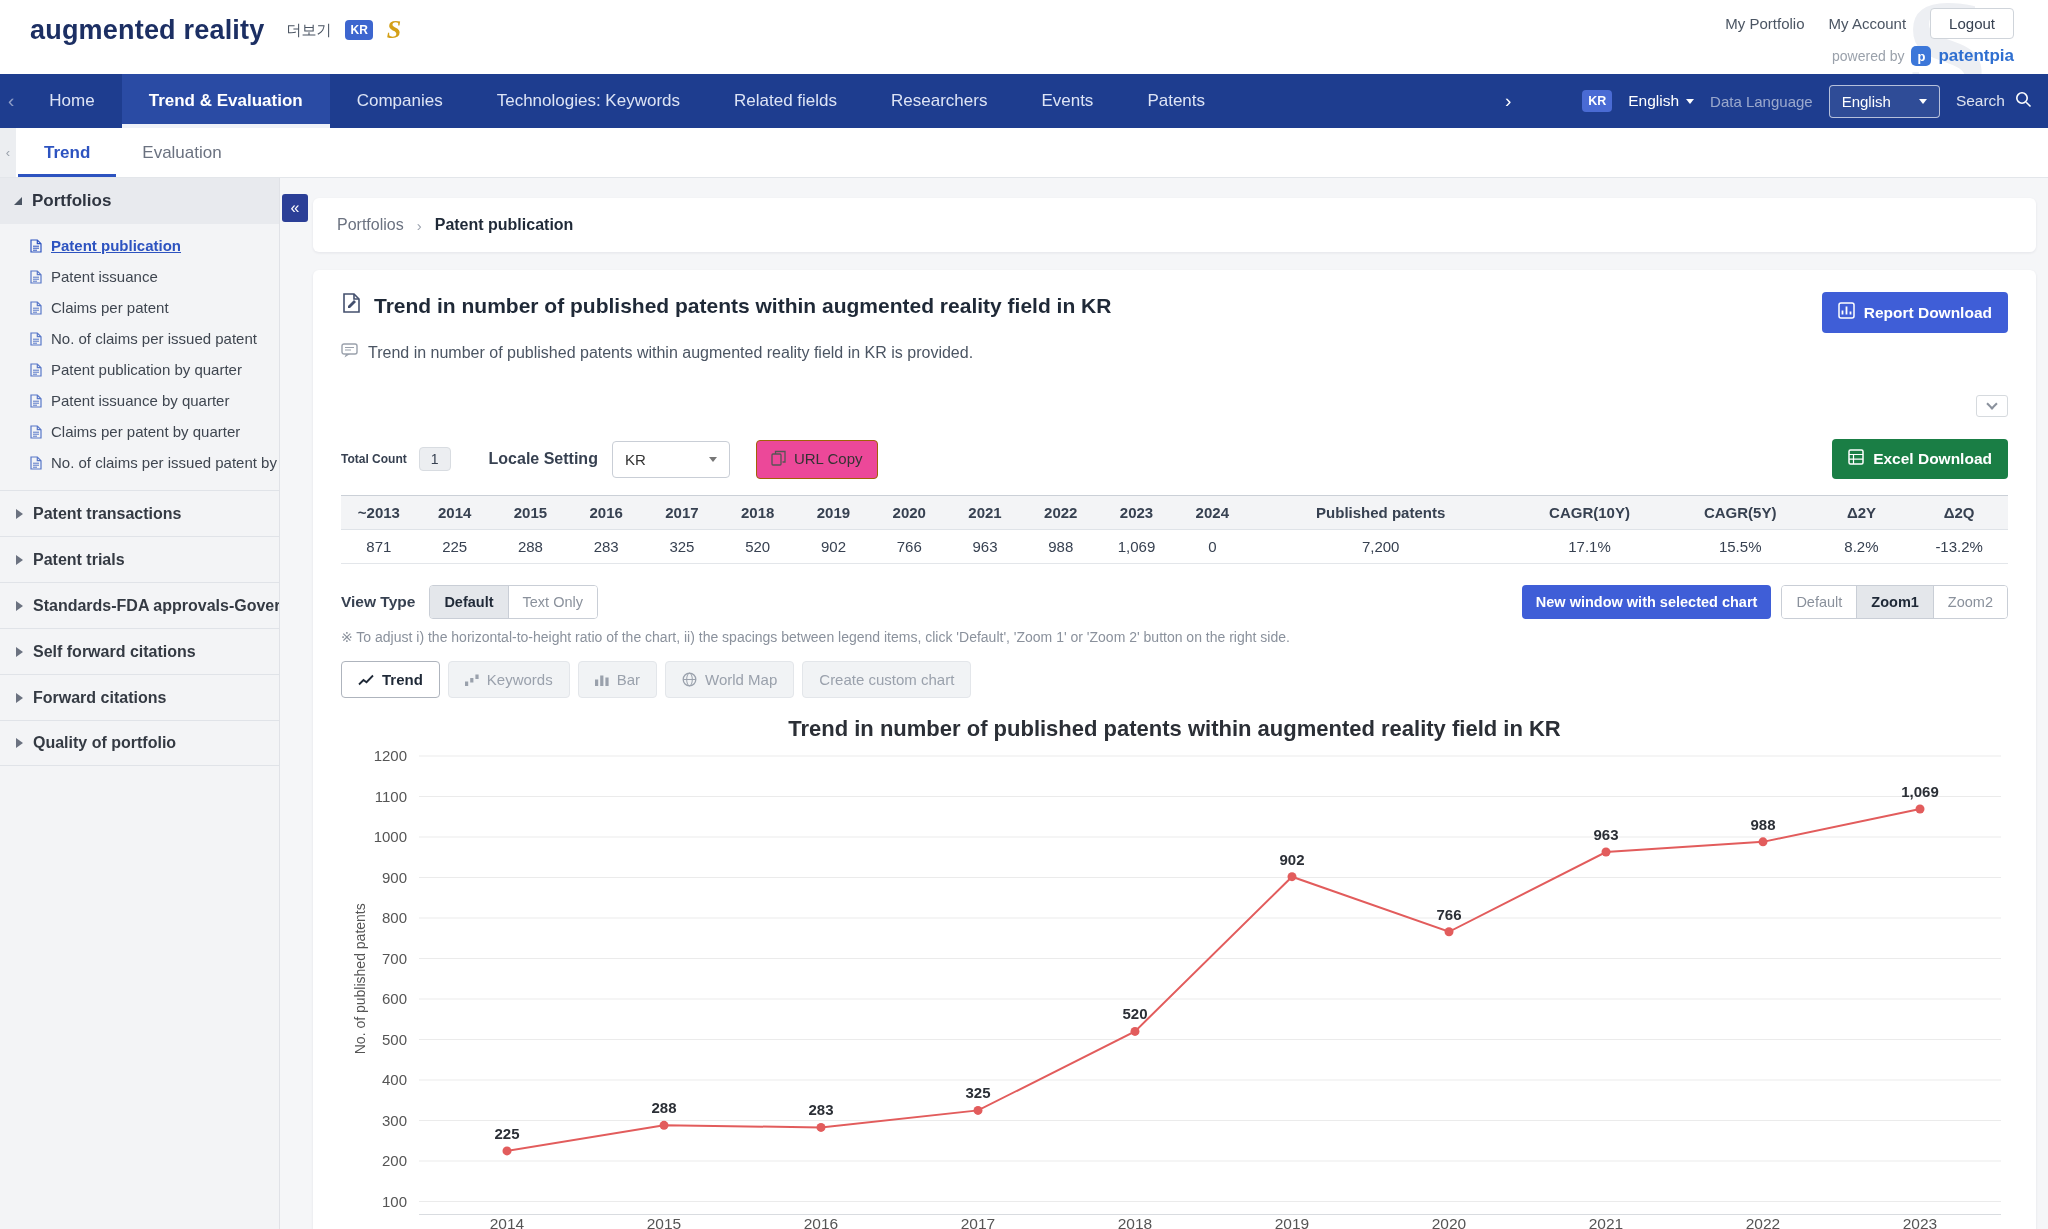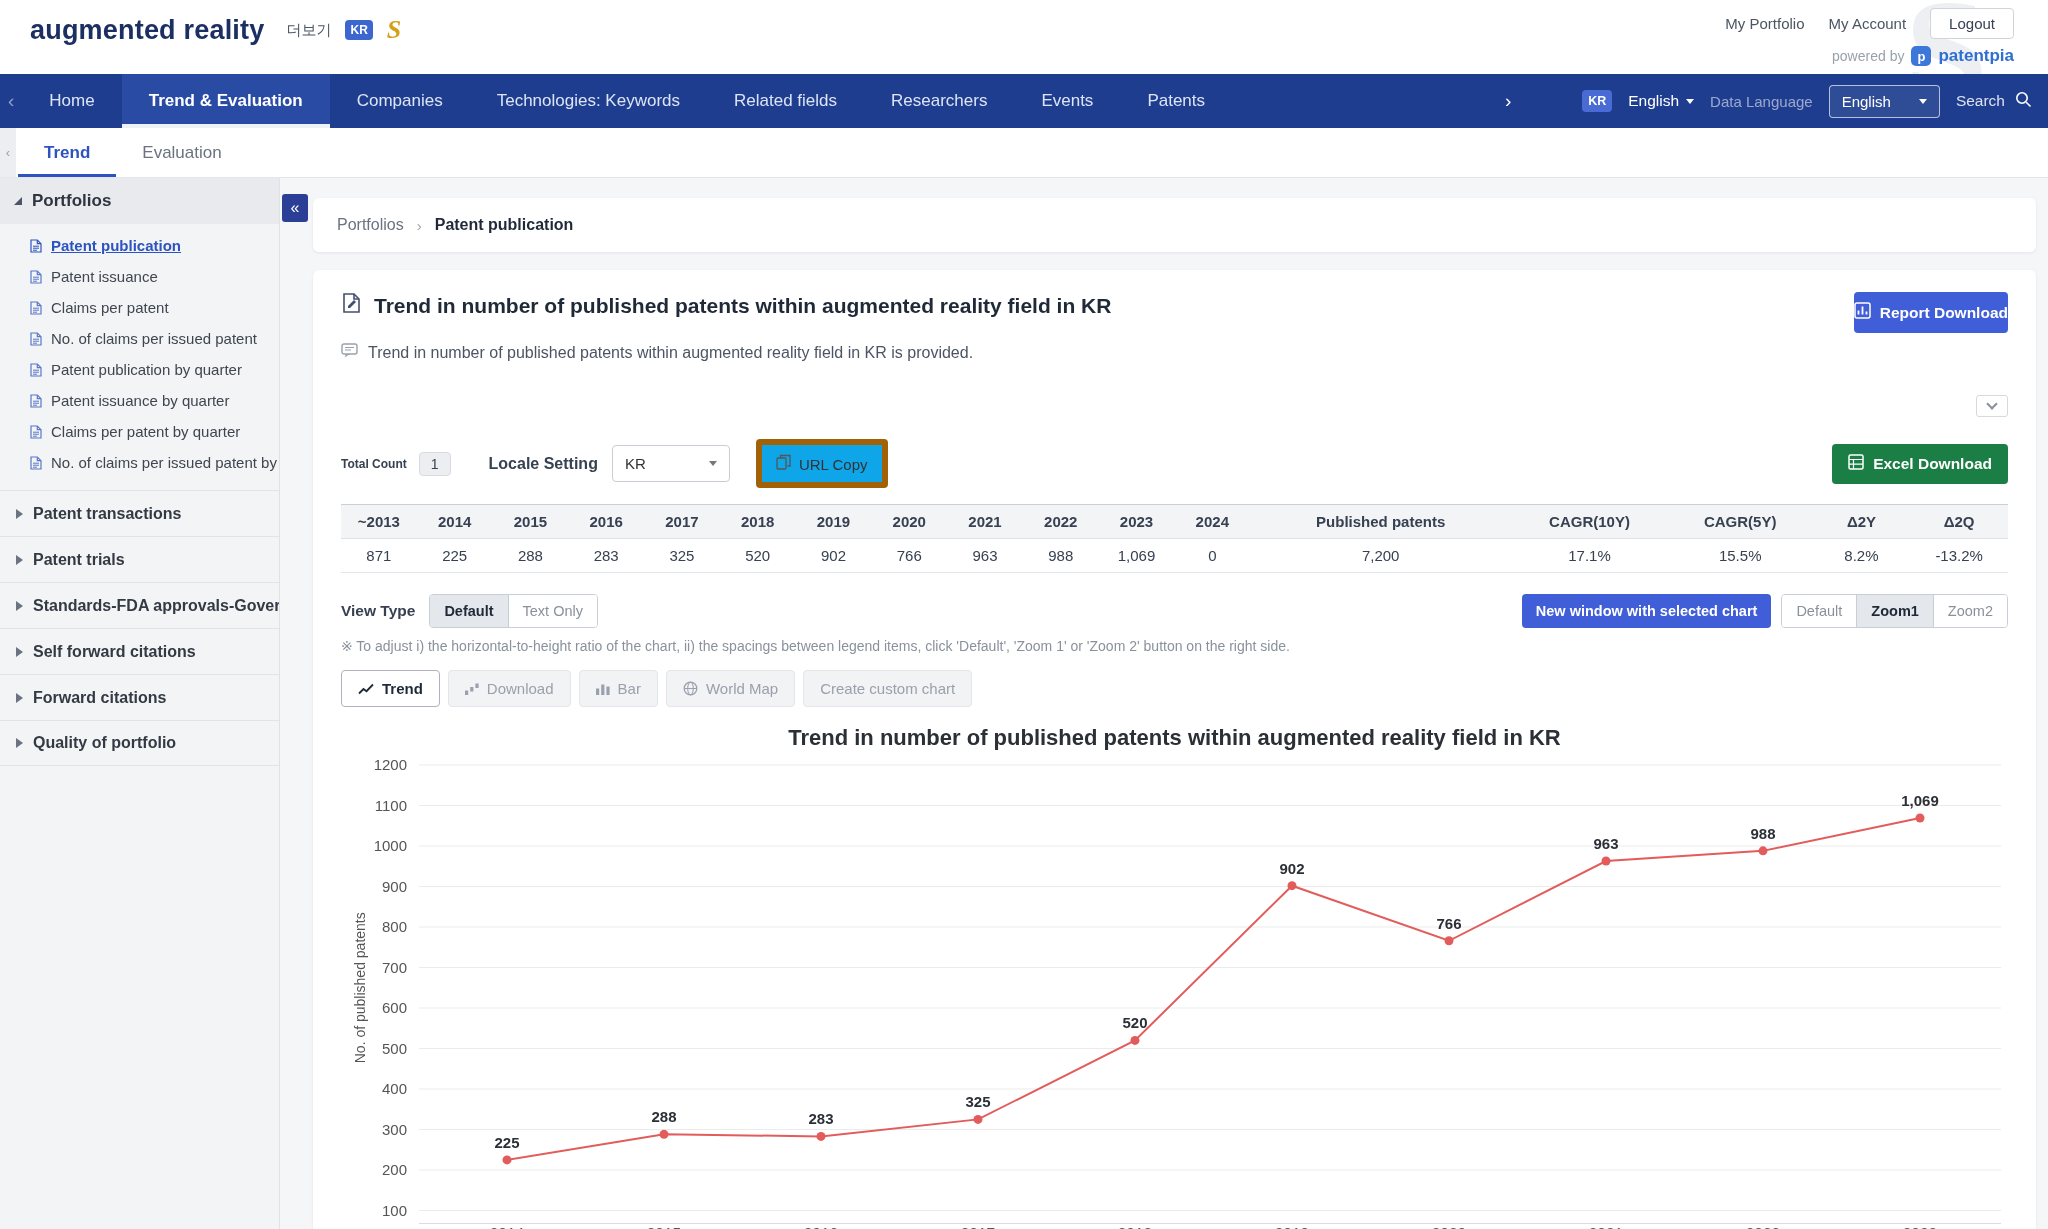"Report Download" .report-btn { padding: 10px 0 -> 10px 16px }
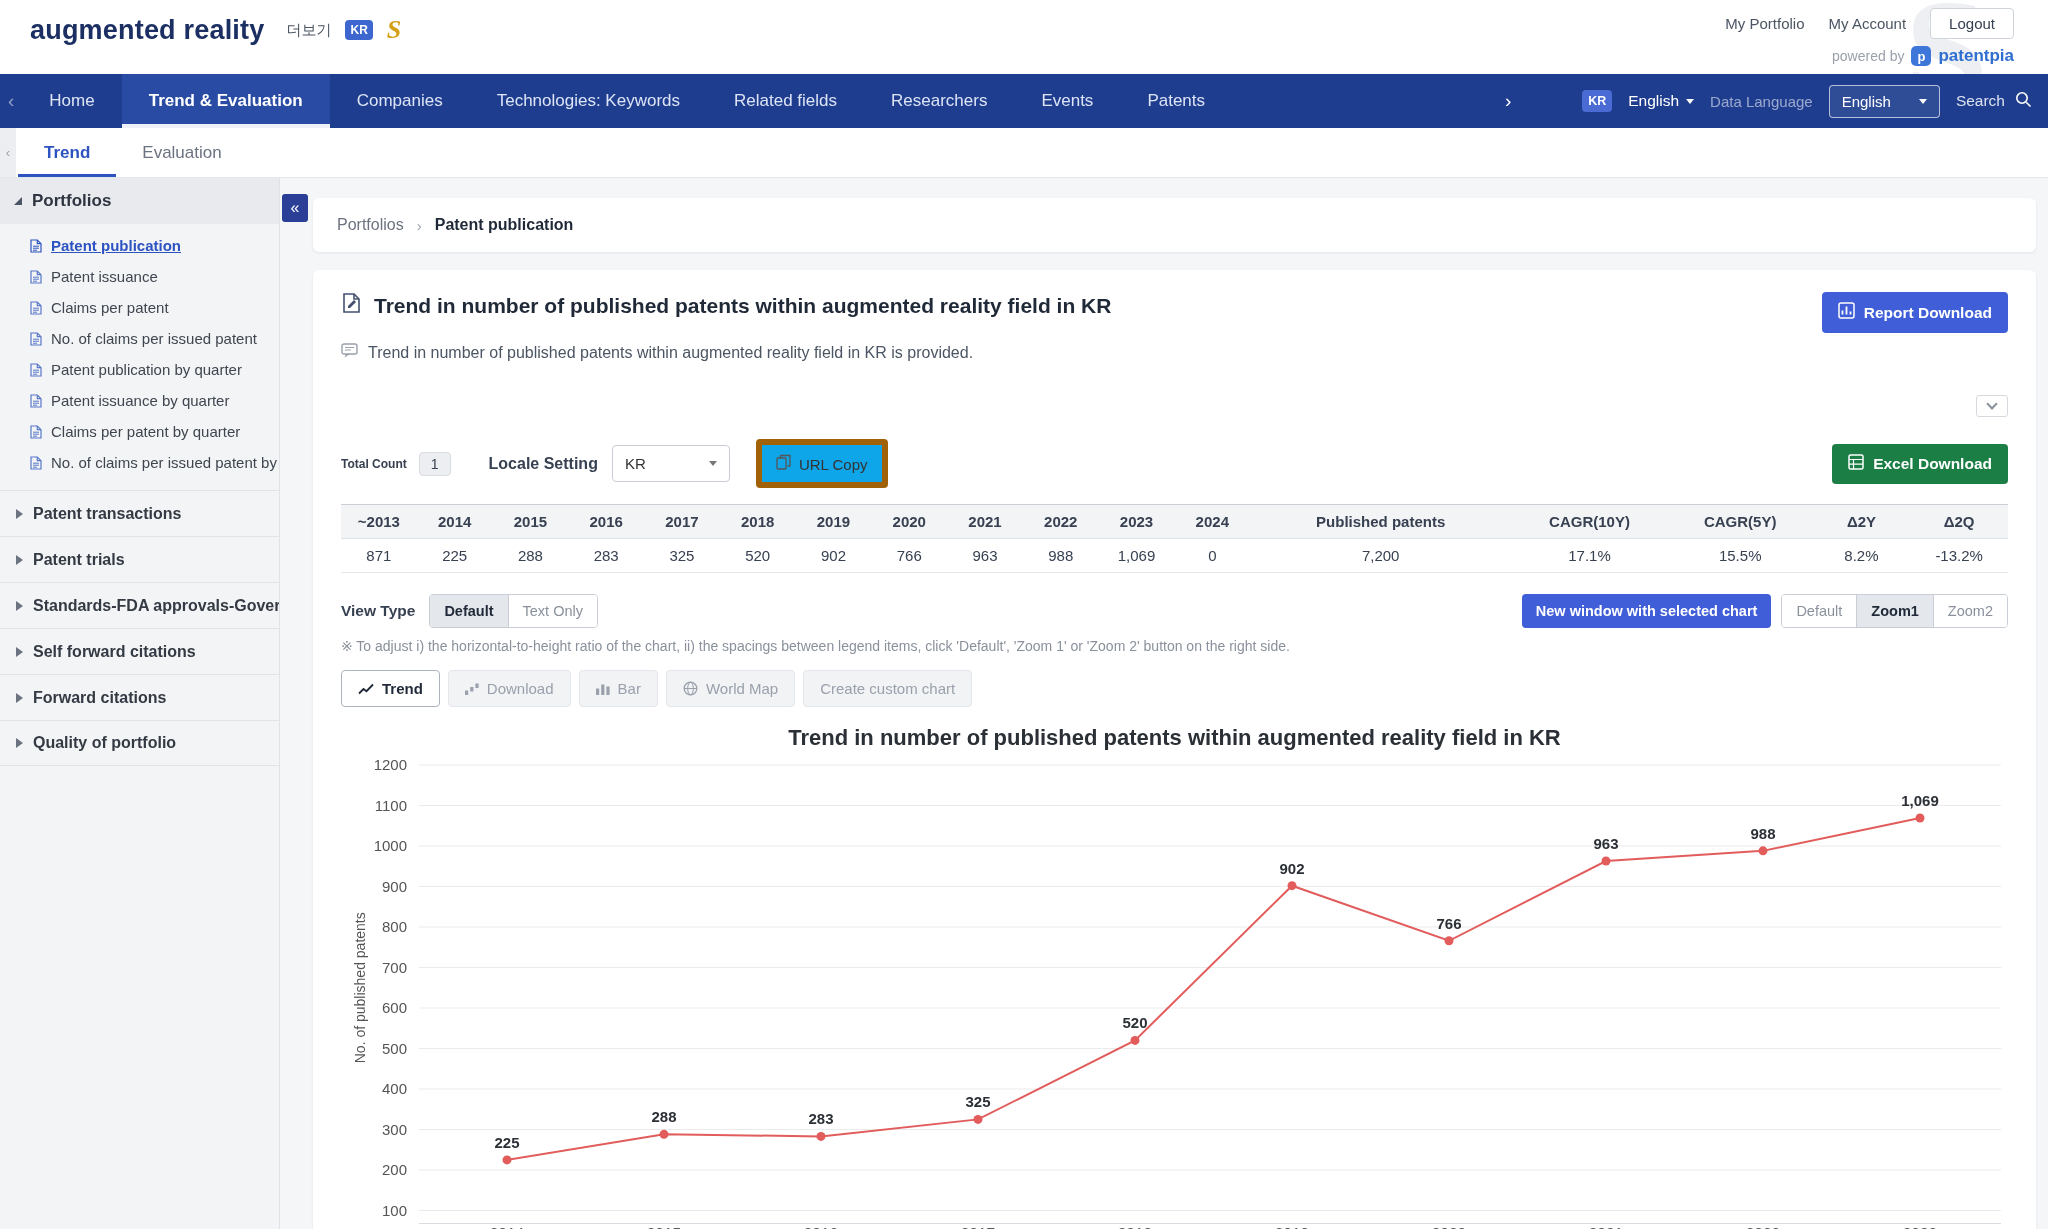"URL Copy" .urlcopy-btn { align-items: flex-end -> flex-start; background: #0ea5e9 -> #ec4899; border: 6px solid #a16207 -> 1px solid #a16207 }
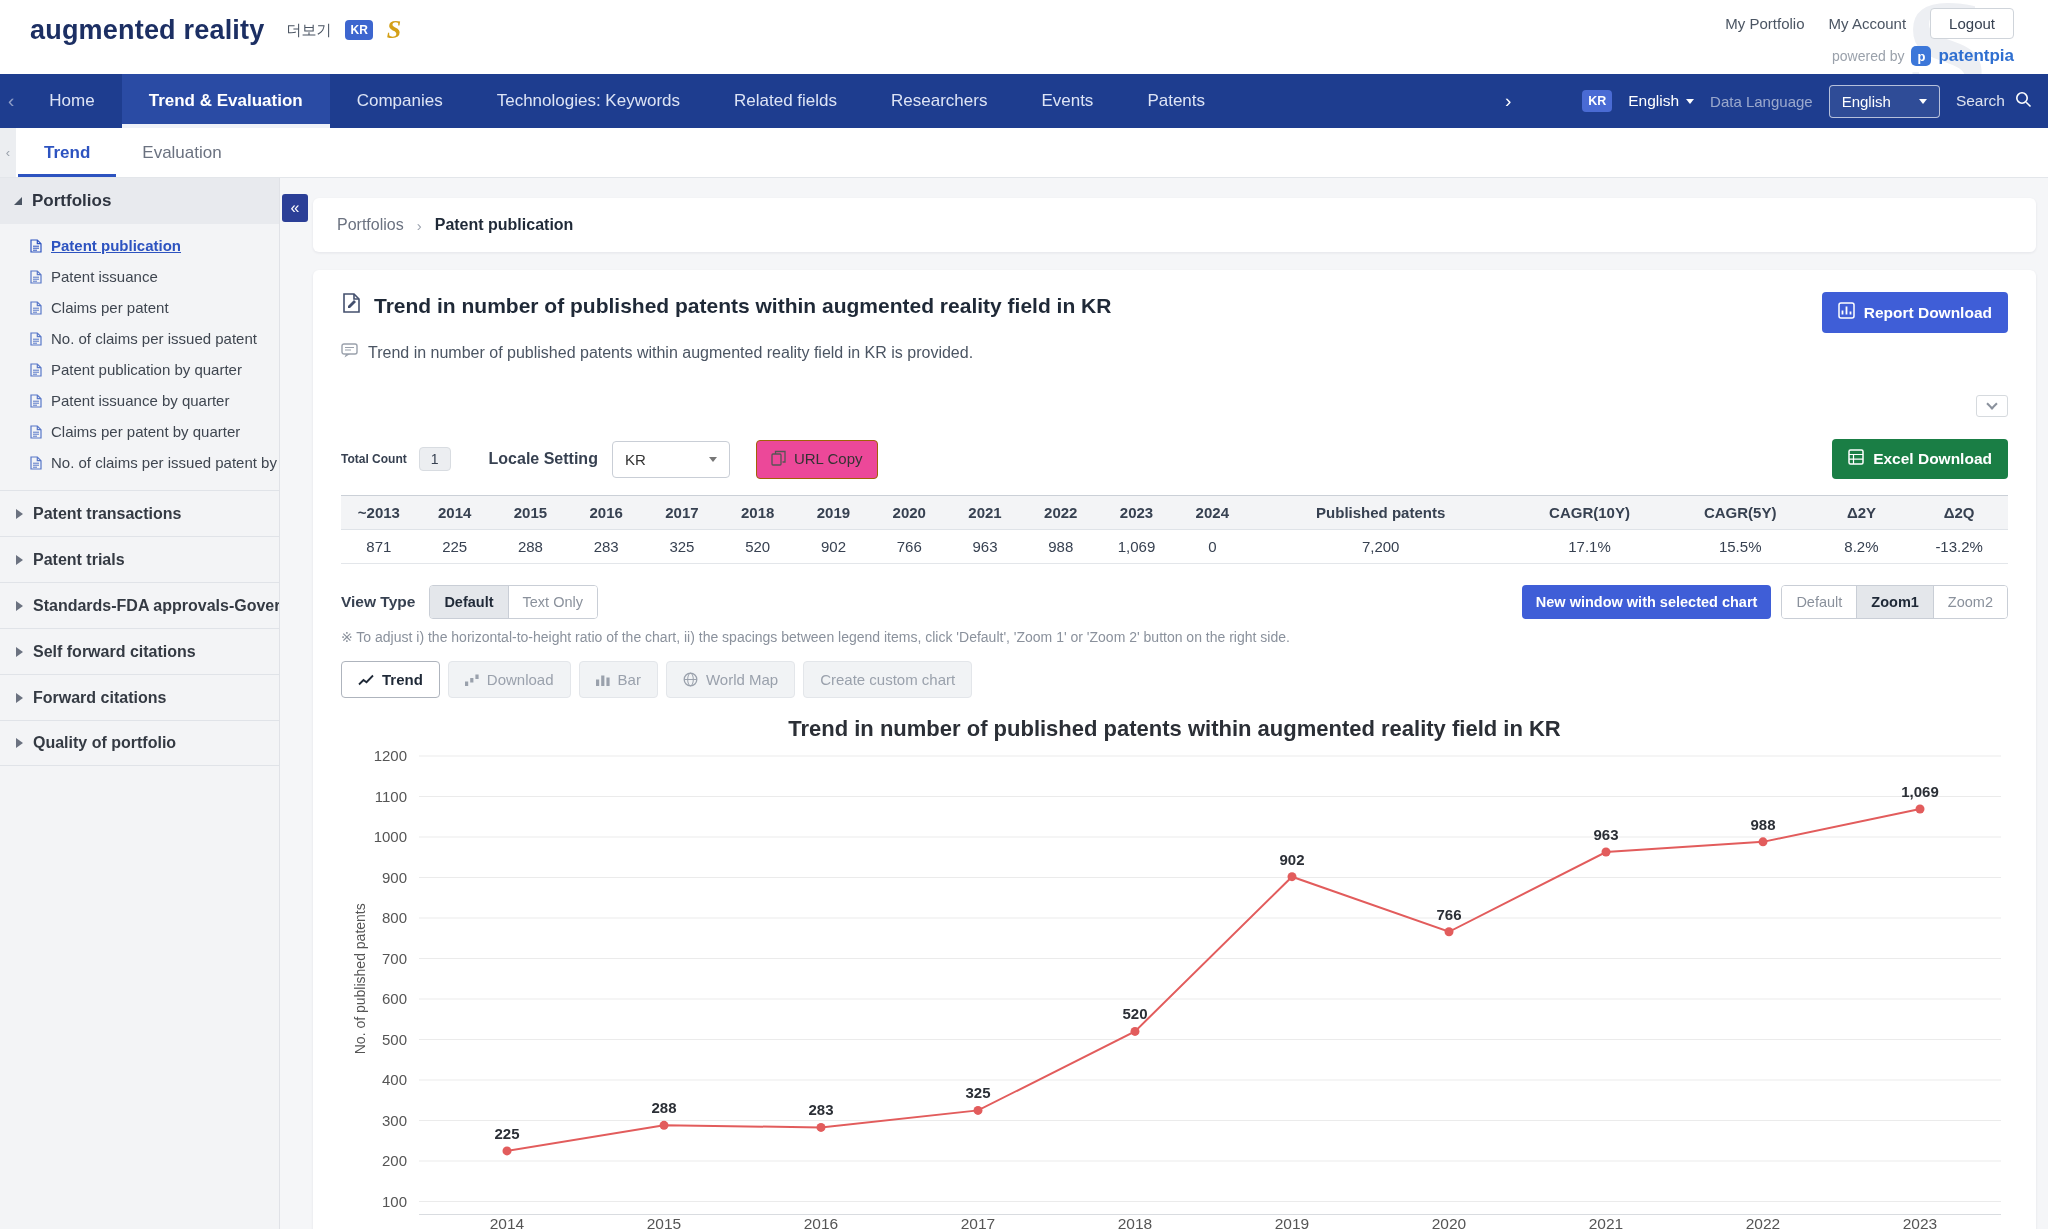"Download" span { text: Download -> Keywords }
